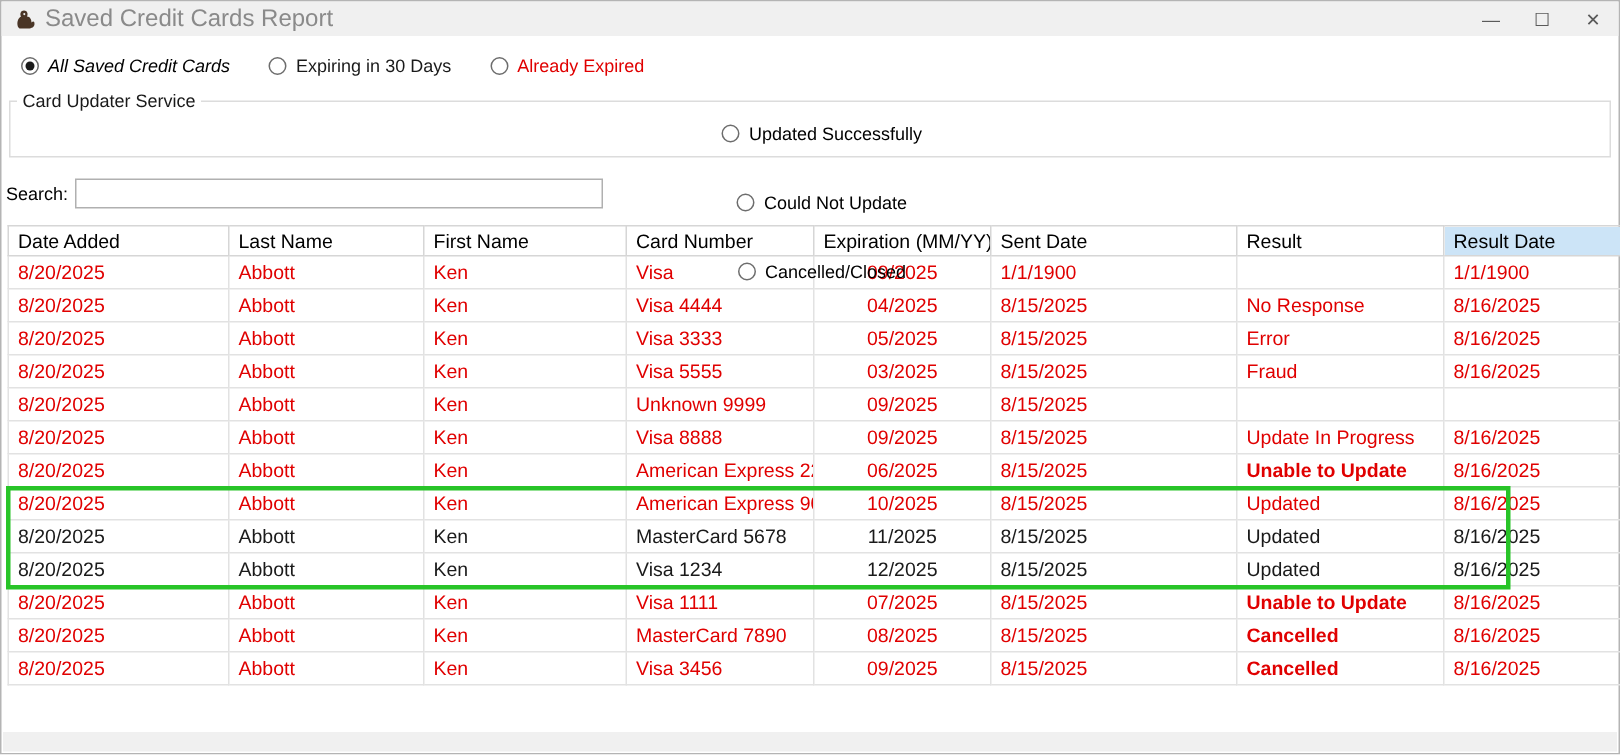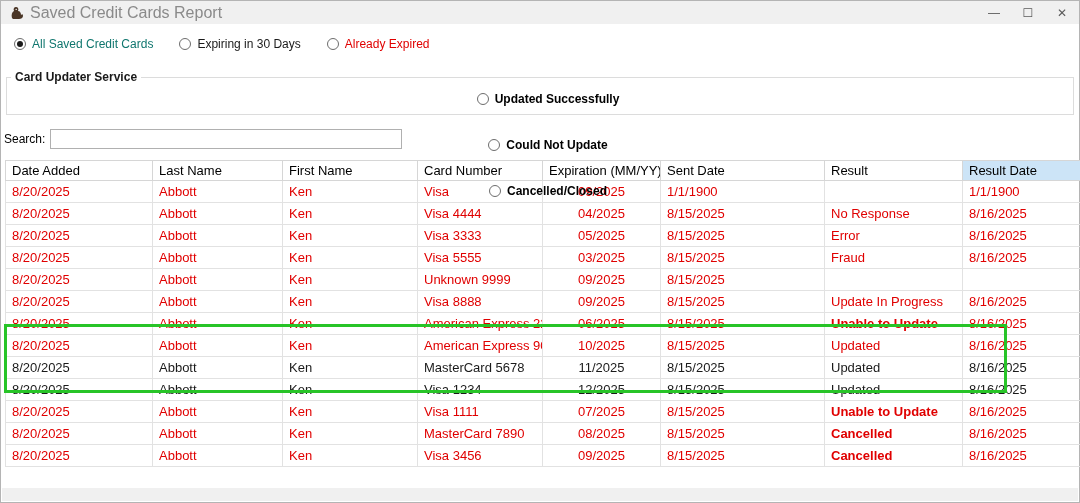"All Saved Credit Cards" span { color: #0f766e -> #000000; font-style: none -> italic }
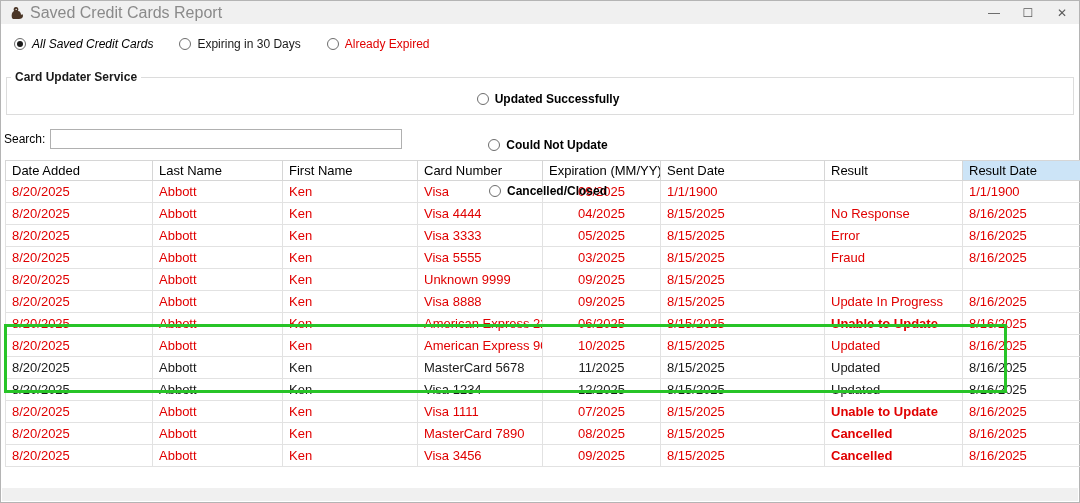"Card Updater Service" .groupbox { font-weight: bold -> none; margin: 19px 5px 0 5px -> 9px 5px 0 5px }
